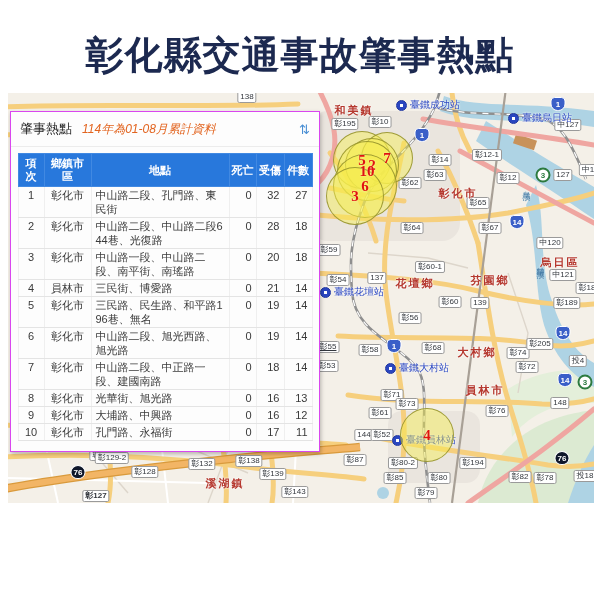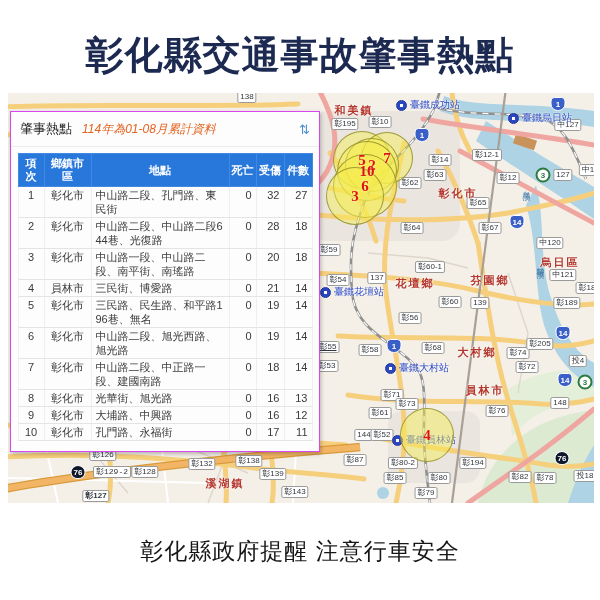"彰129-2" div.rlabel { font-family: Liberation Mono, monospace -> none; top: 379px -> 365px }
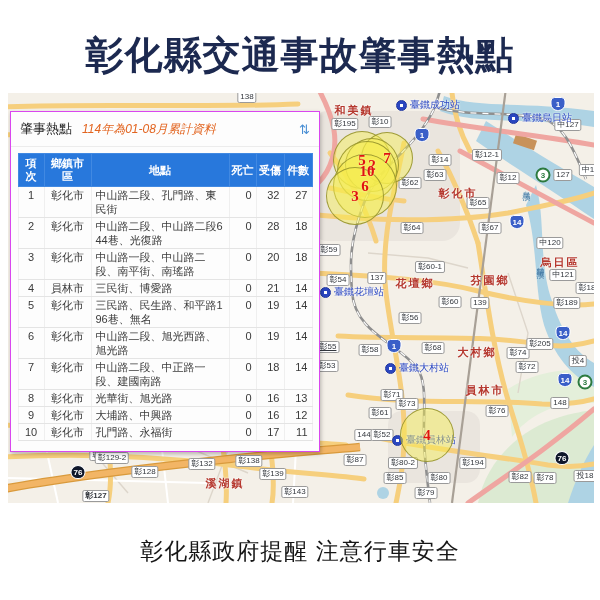"彰化縣政府提醒 注意行車安全" div.footer { html: <div>彰化縣政府提醒 注意行車安全</div> -> none }
